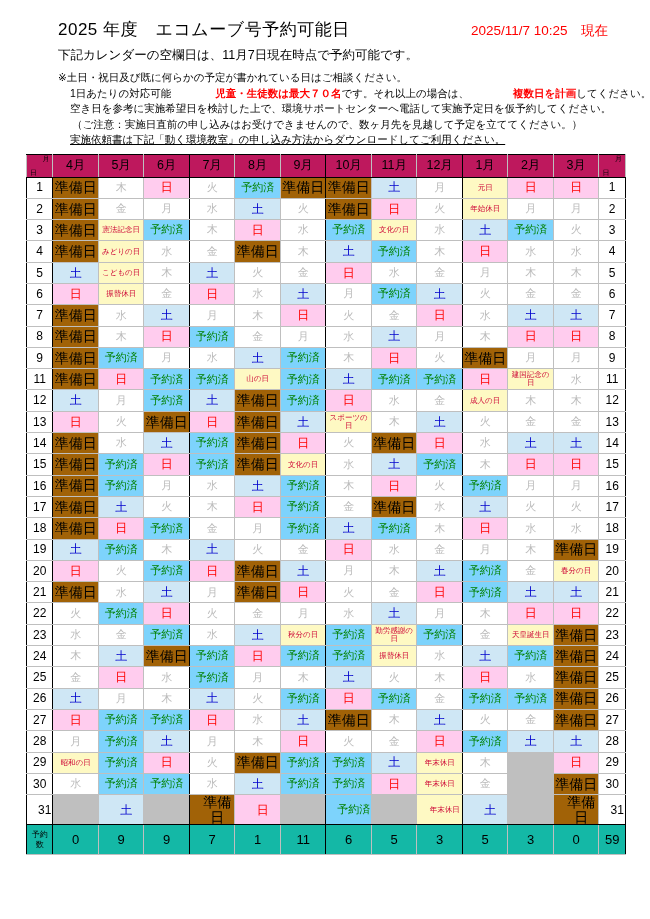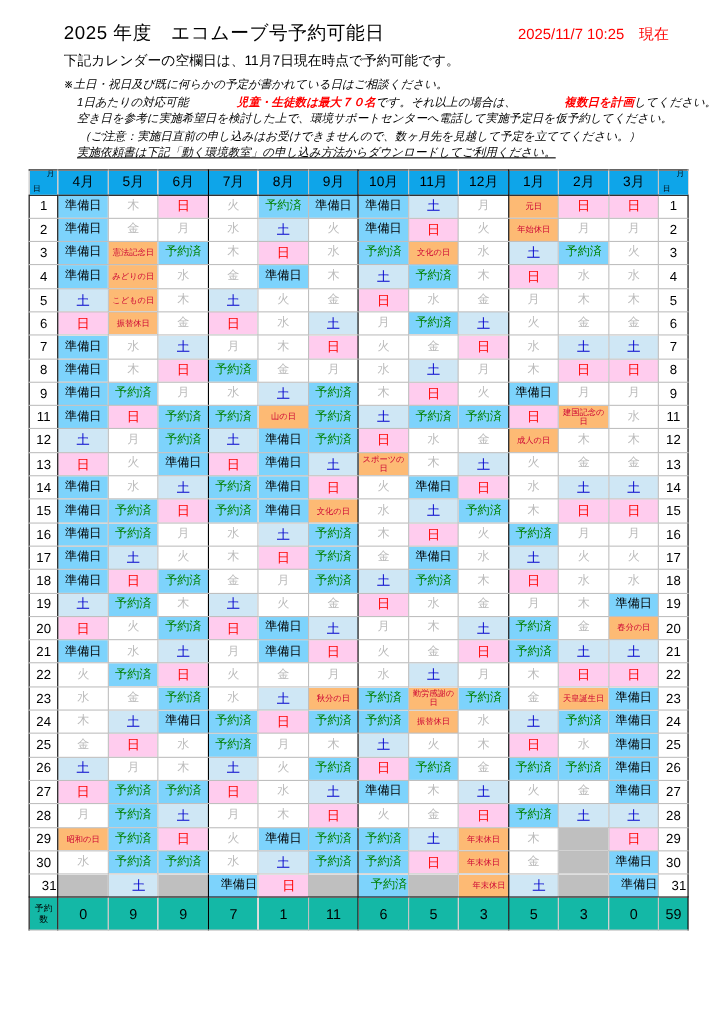"※土日・祝日及び既に何らかの予定が書かれている日はご相談ください。" .nl { font-style: italic -> none }
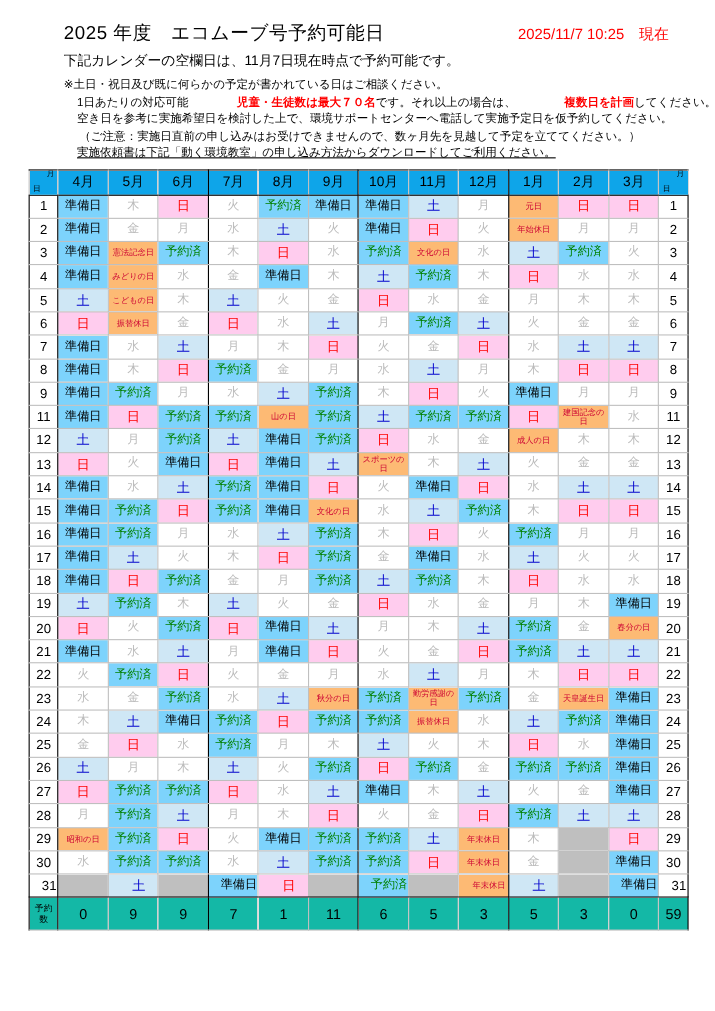"4月" tr.hdr th { background: #0ea5e9 -> #be185d }
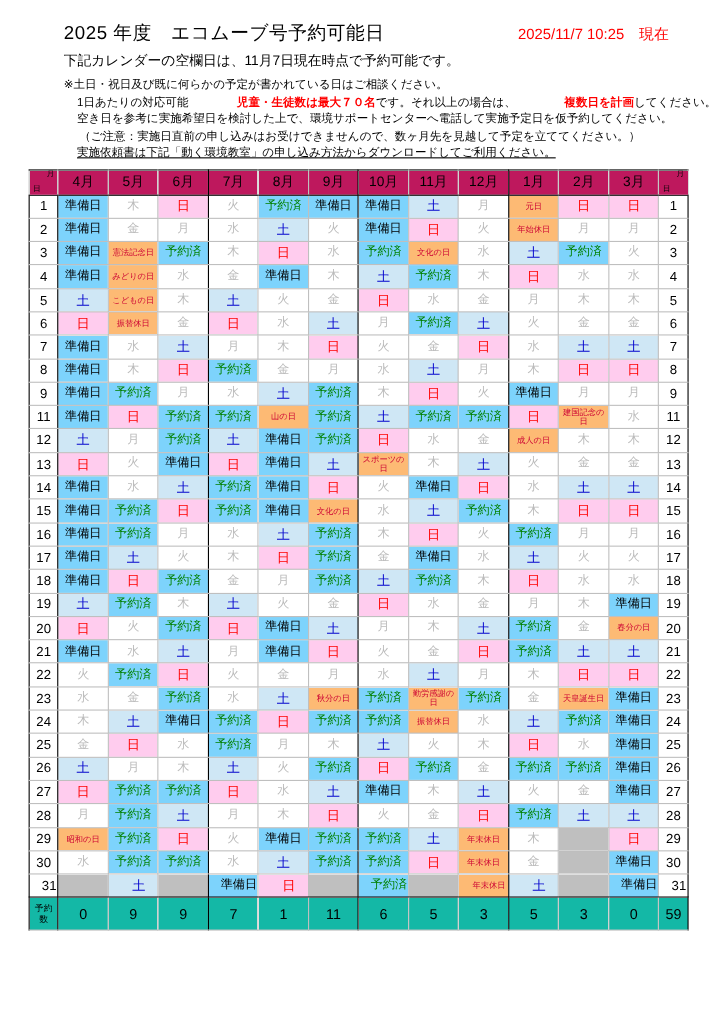"準備日" .t-prep { background: #7dd3fc -> #a16207; font-size: 11px -> 14px }
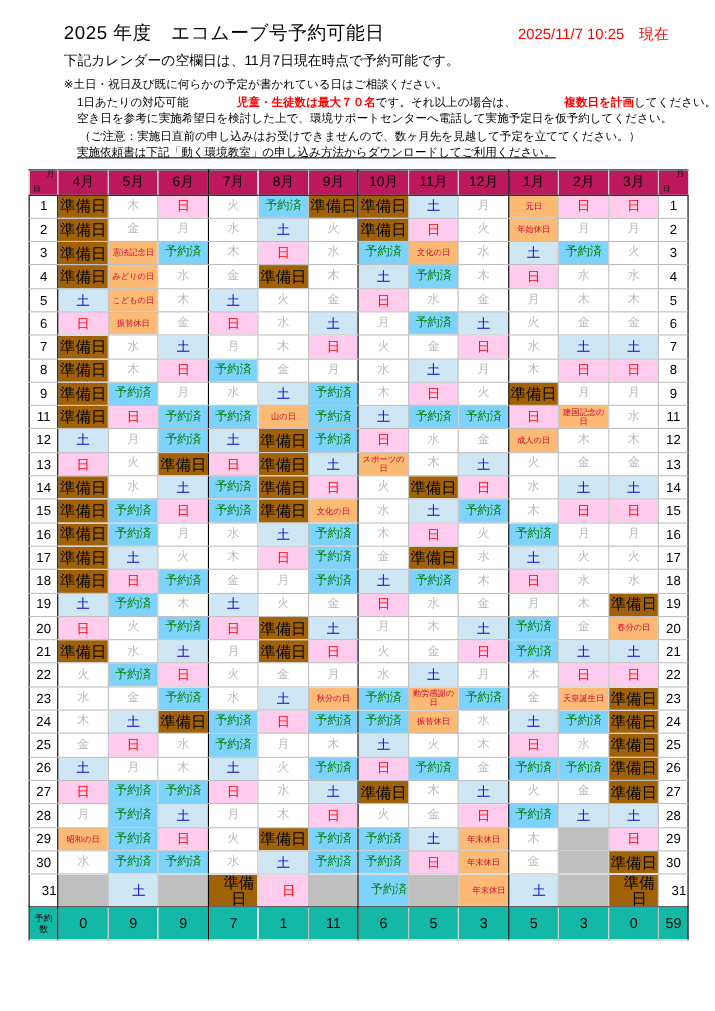"元日" .t-hol { background: #fdba74 -> #fef9c3 }
